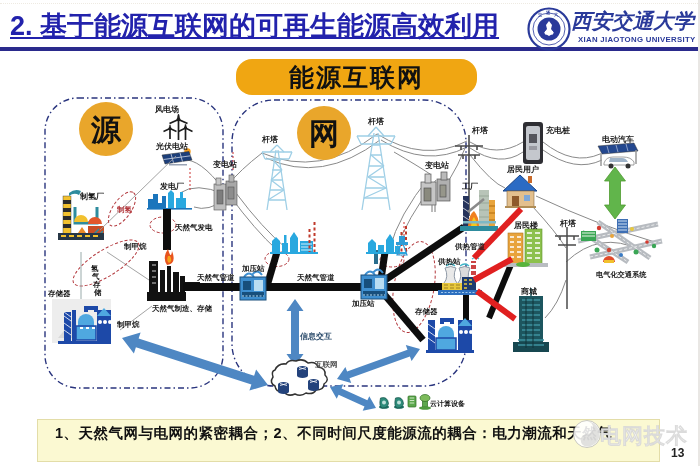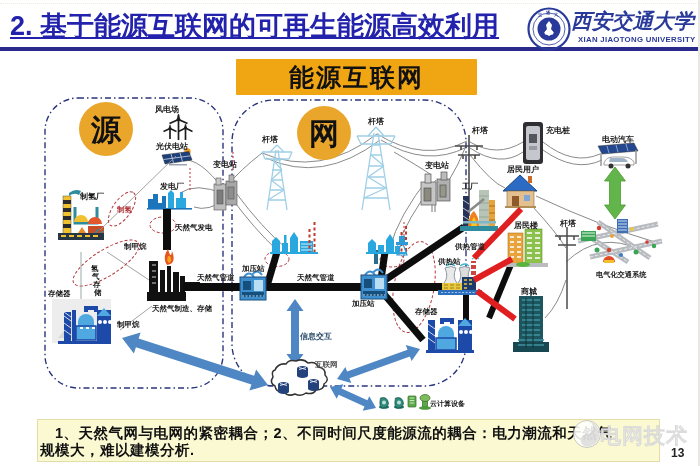"能源互联网" #banner { border-radius: 1px -> 16px }
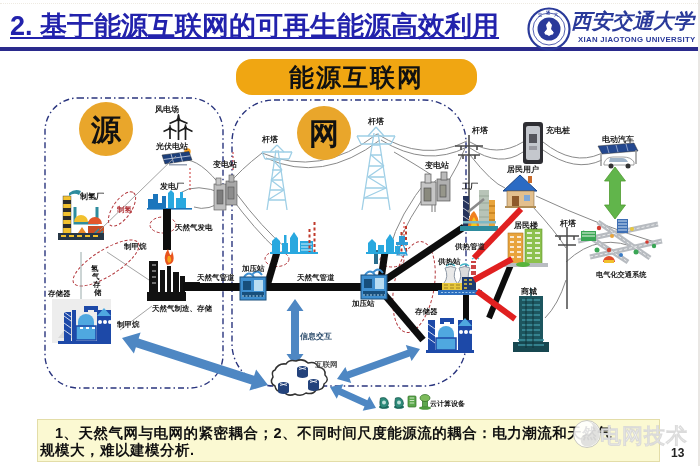"规模大，难以建模分析." div.l2 { html: <div>规模大，难以建模分析.</div> -> none }
